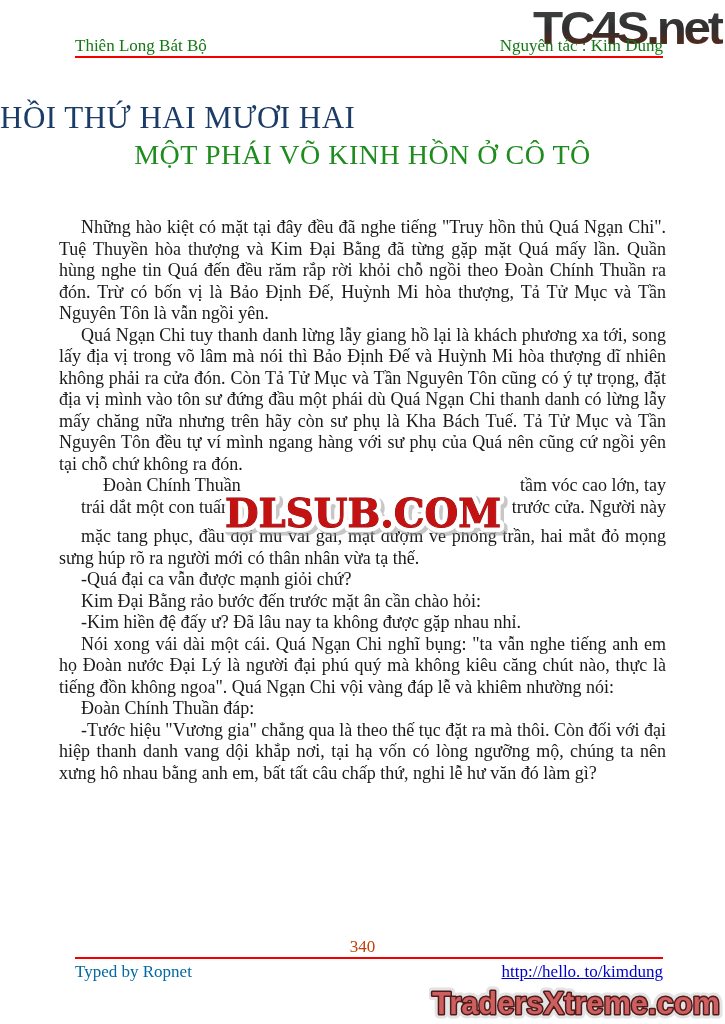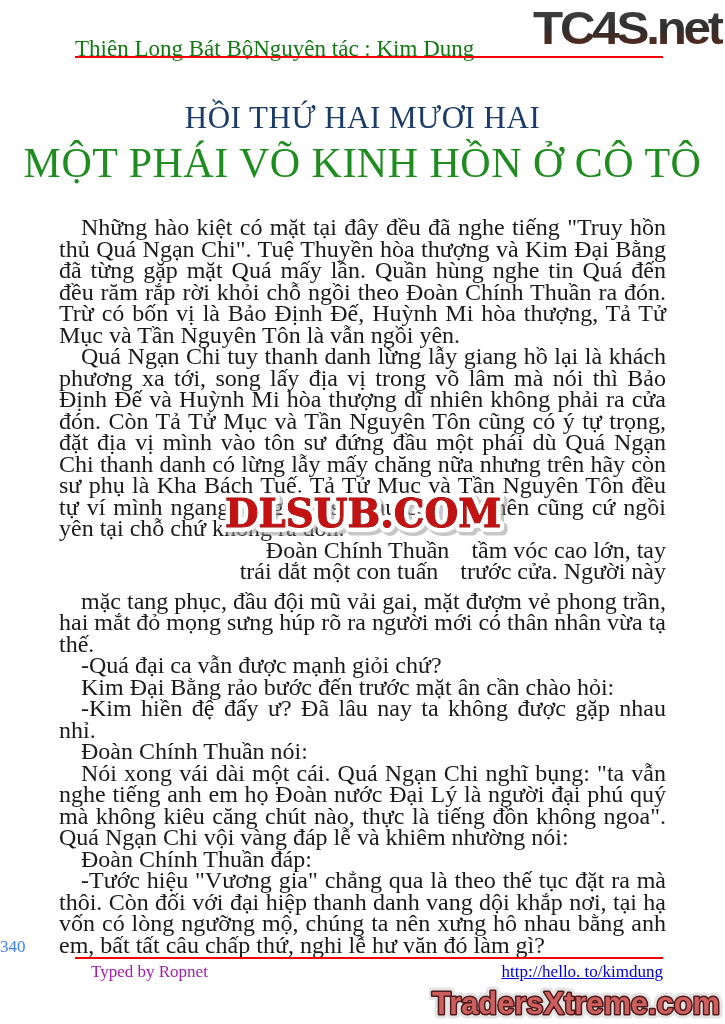"Thiên Long Bát Bộ" .header-row { font-size: 23px -> 17px; justify-content: none -> space-between }
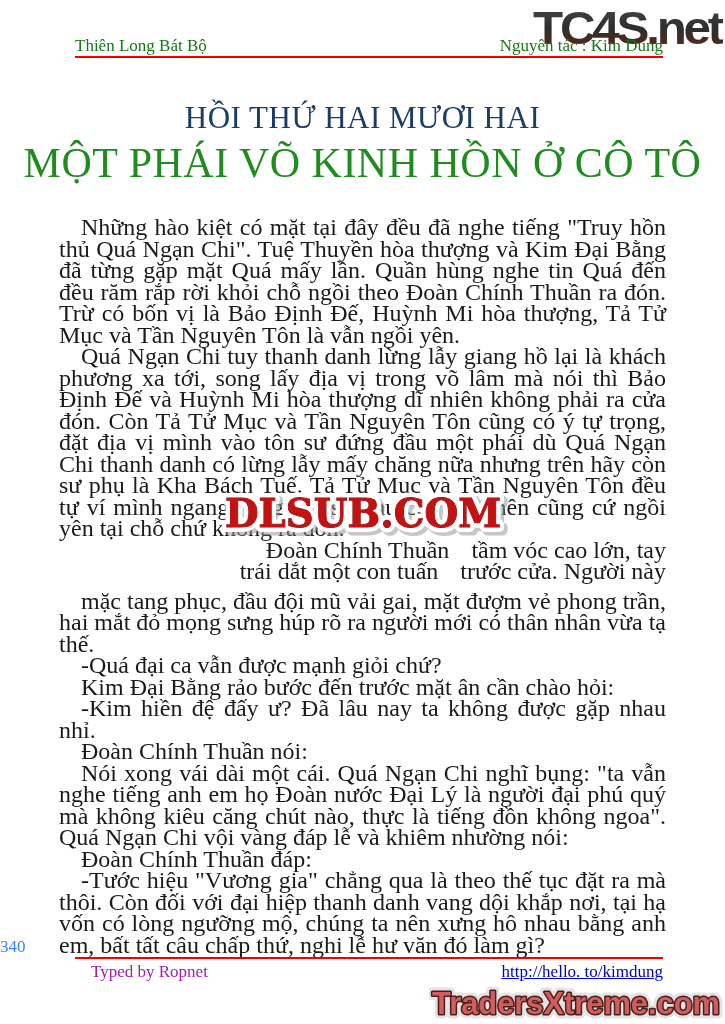"HỒI THỨ HAI MƯƠI HAI" .chapter-title-1 { text-align: center -> left }
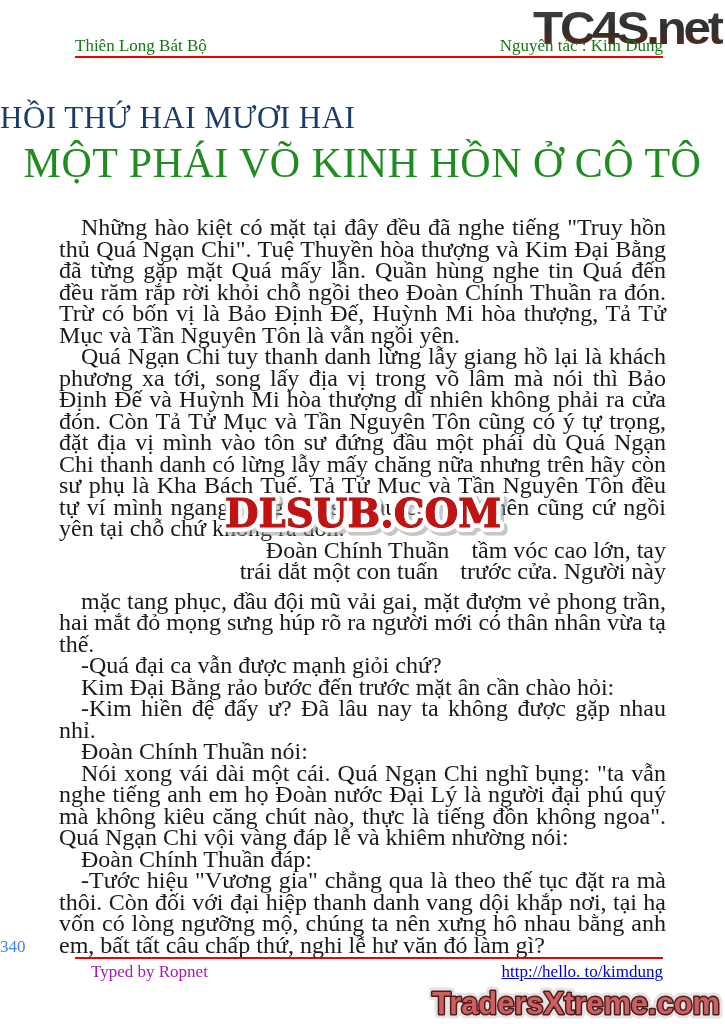"MỘT PHÁI VÕ KINH HỒN" .chapter-title-2 { font-size: 42px -> 28px }
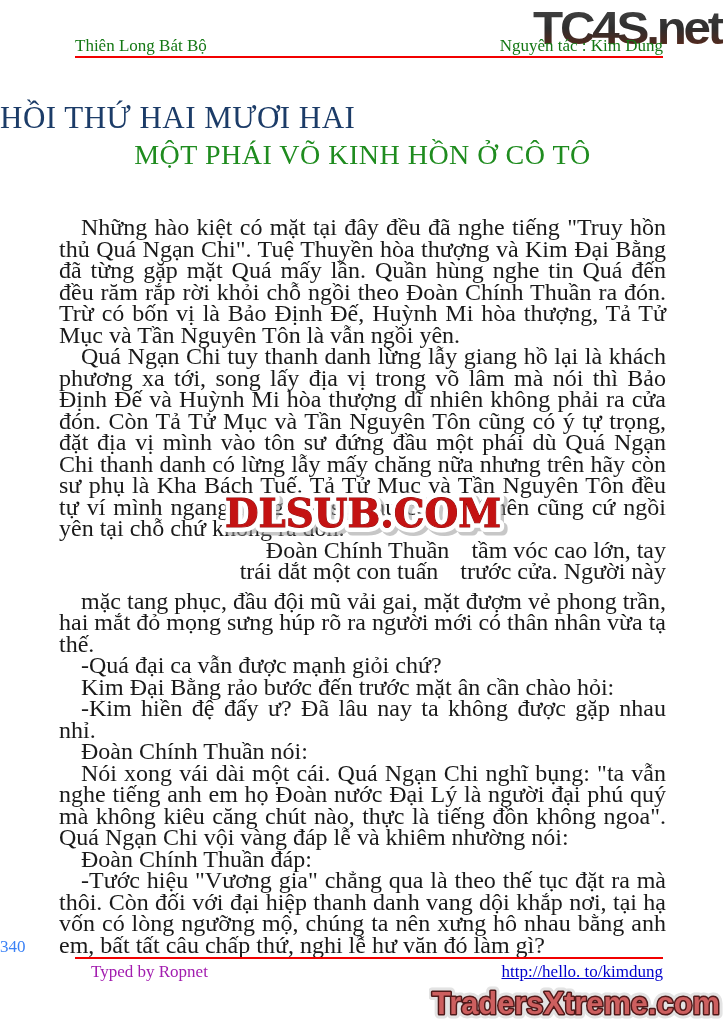"Những hào kiệt có mặt" .body-text { font-size: 24px -> 18px }
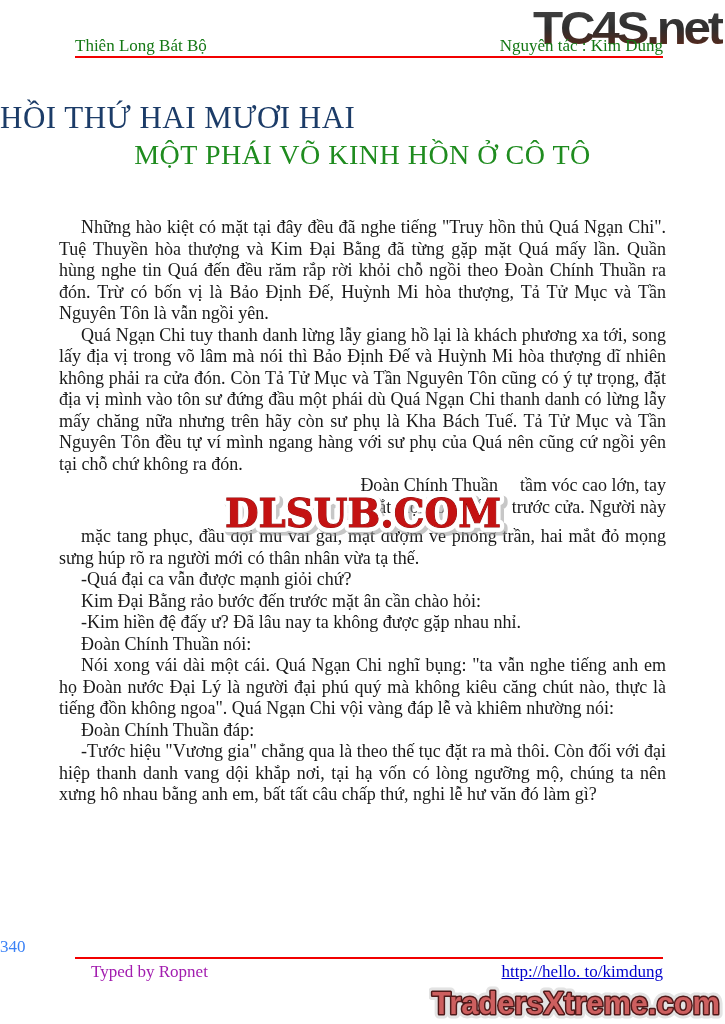"Đoàn Chính Thuần" .split-line { justify-content: flex-end -> space-between }
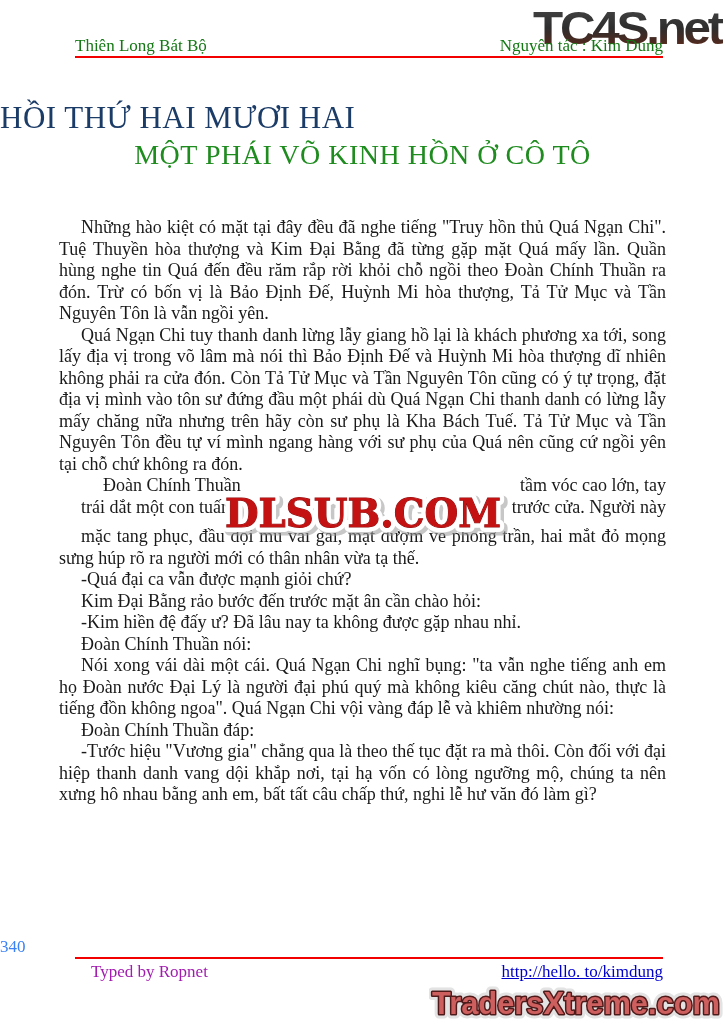"Đoàn Chính Thuần nói:" p { html: <p>Đoàn Chính Thuần nói:</p> -> none }
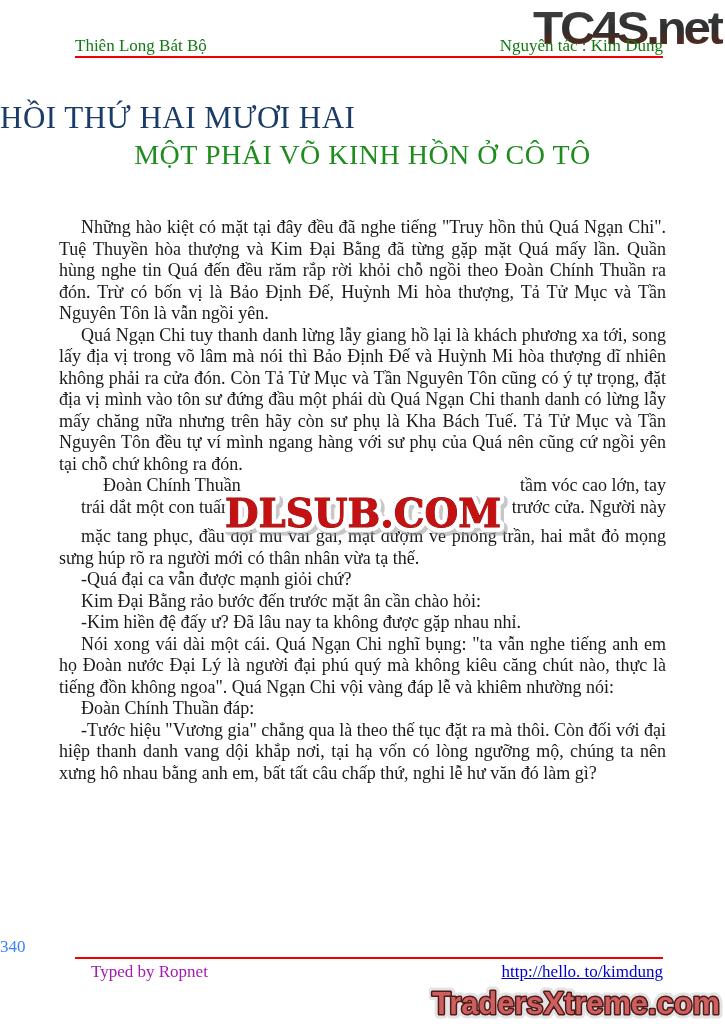"340" .page-number { color: #3b82f6 -> #c2410c; text-align: none -> center }
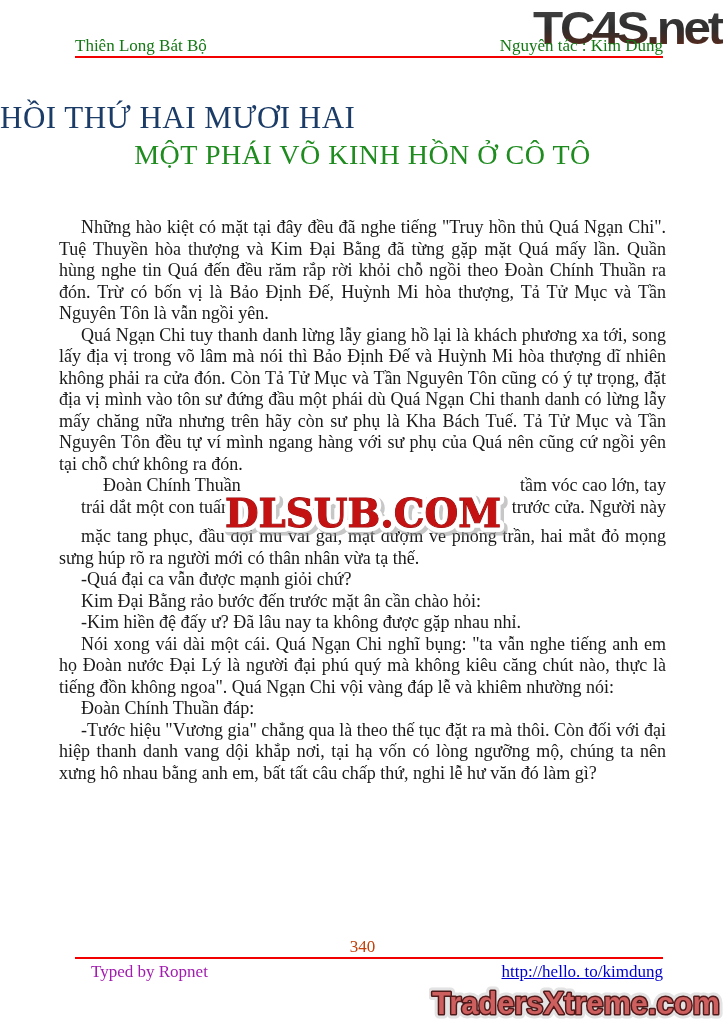"Typed by Ropnet" .typed-by { color: #a21caf -> #0369a1; margin-left: 16px -> none }
